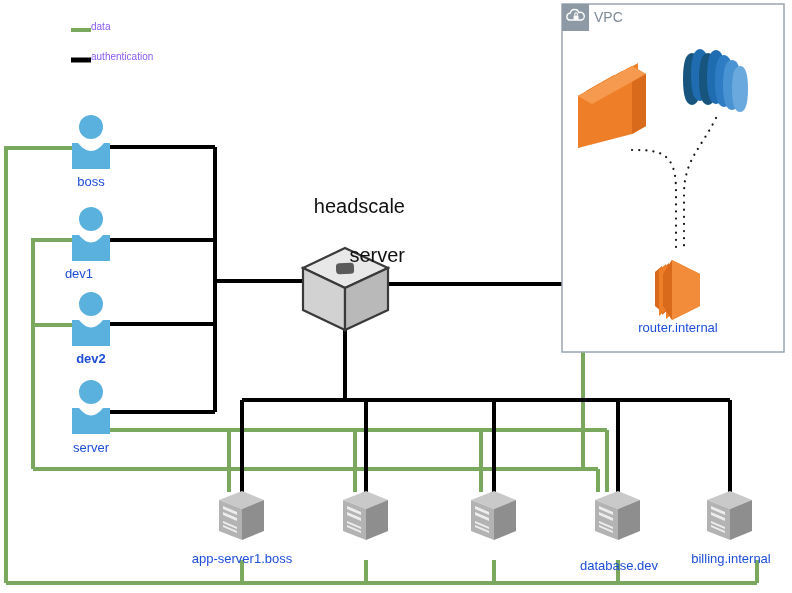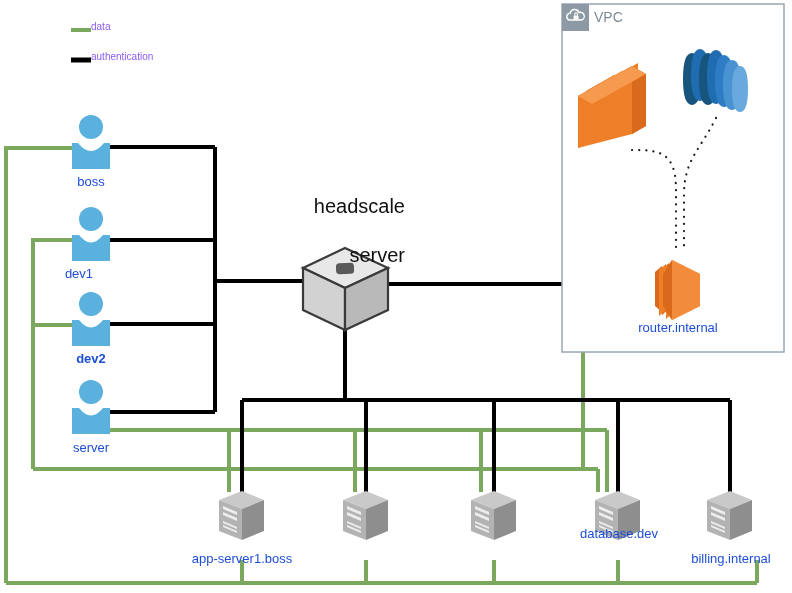"database.dev" div.lbl { top: 526px -> 558px }
